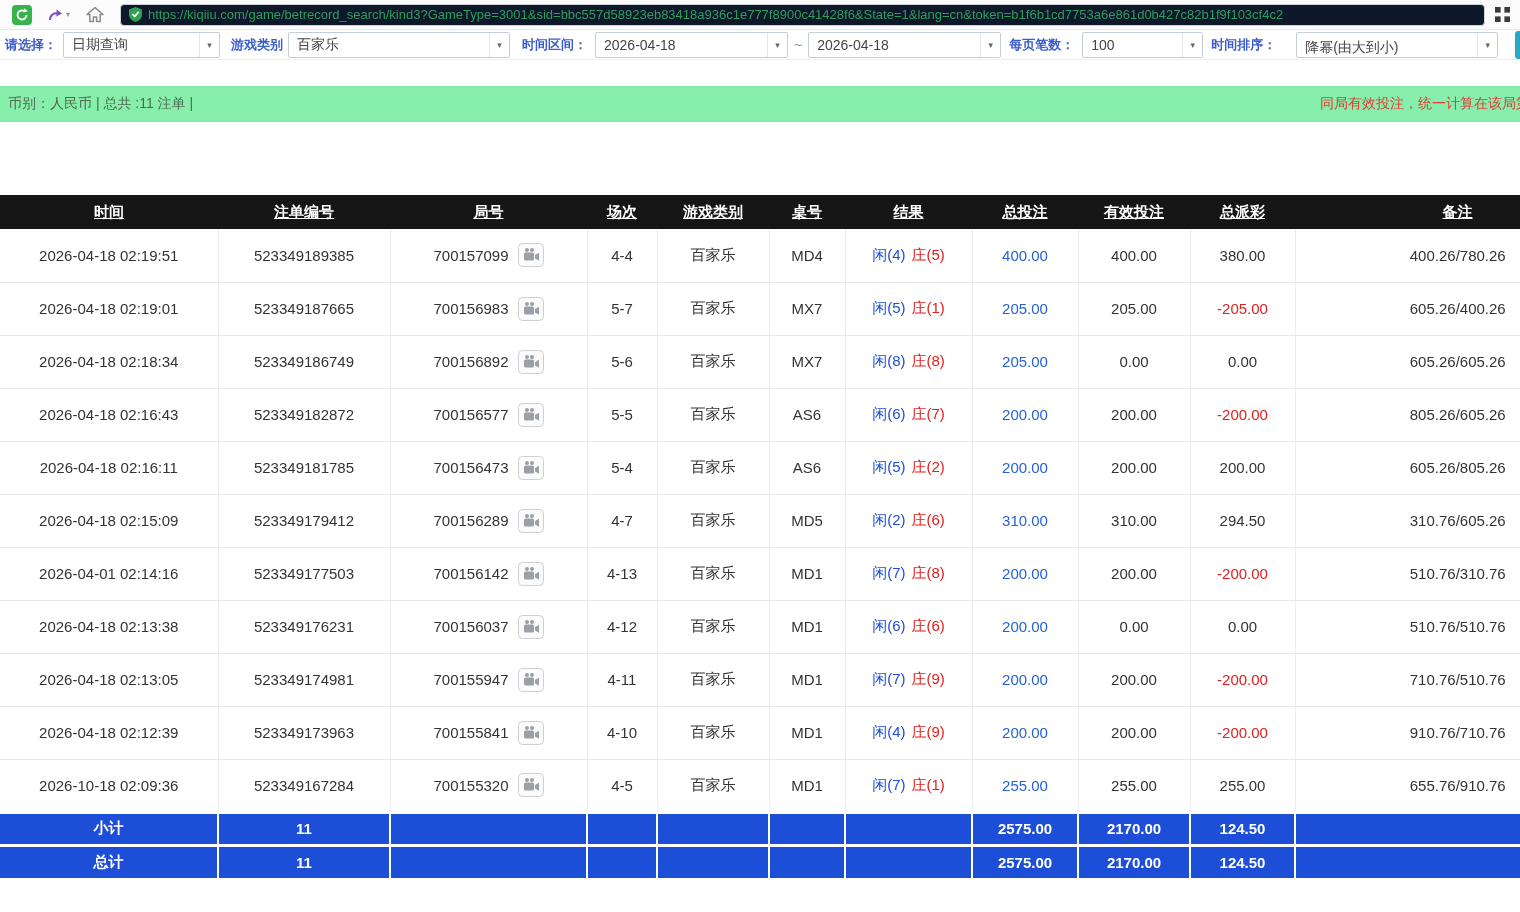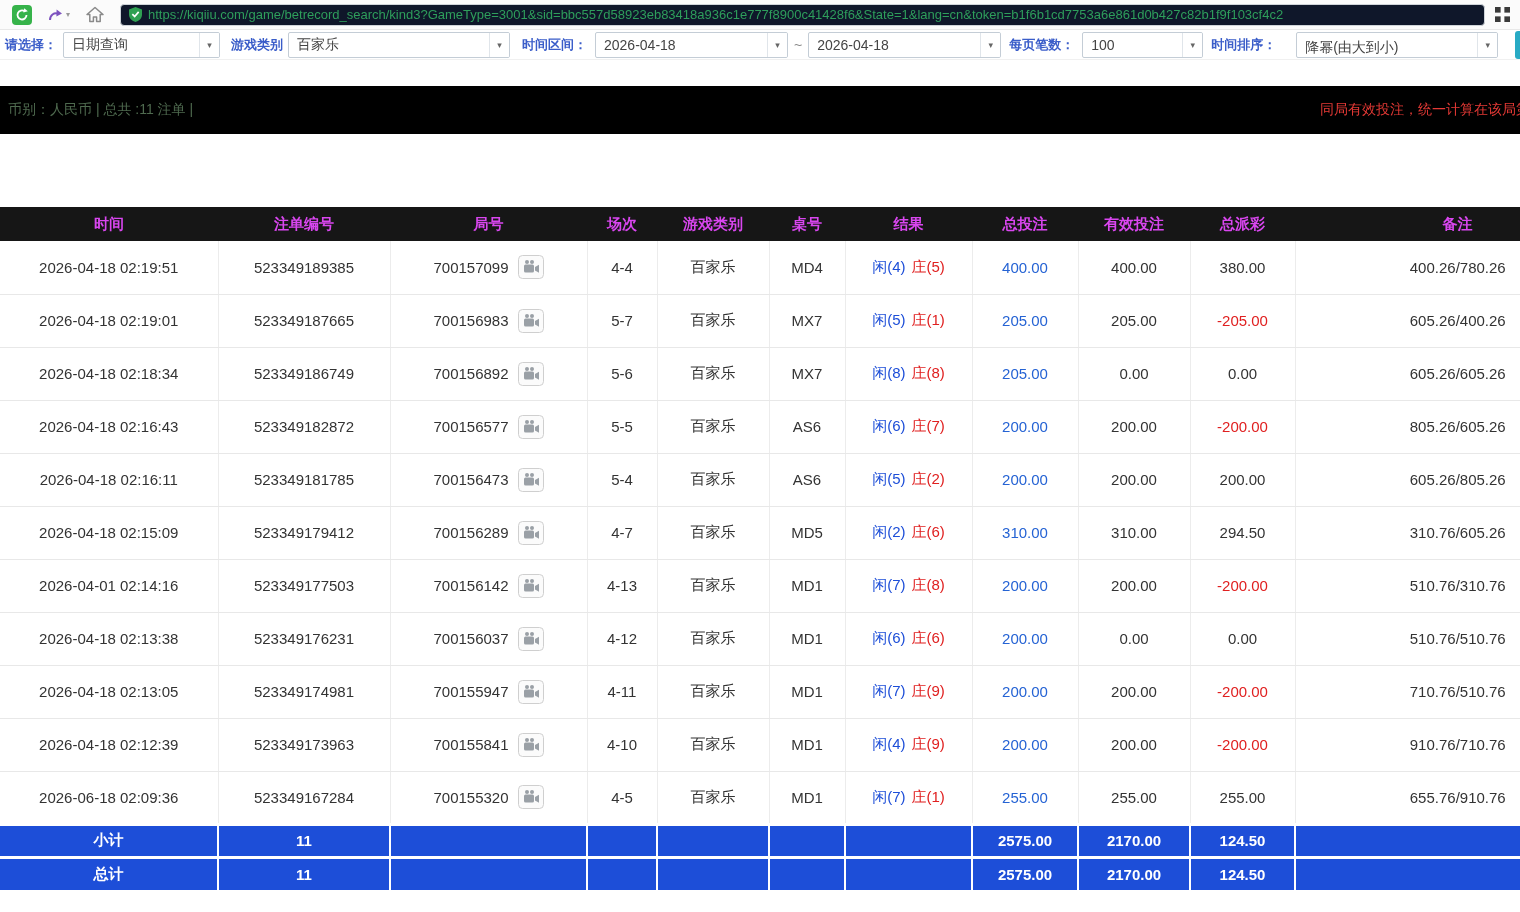"币别：人民币 | 总共 :11 注单" .summary-bar { background: #000000 -> #86efac; height: 48px -> 36px }
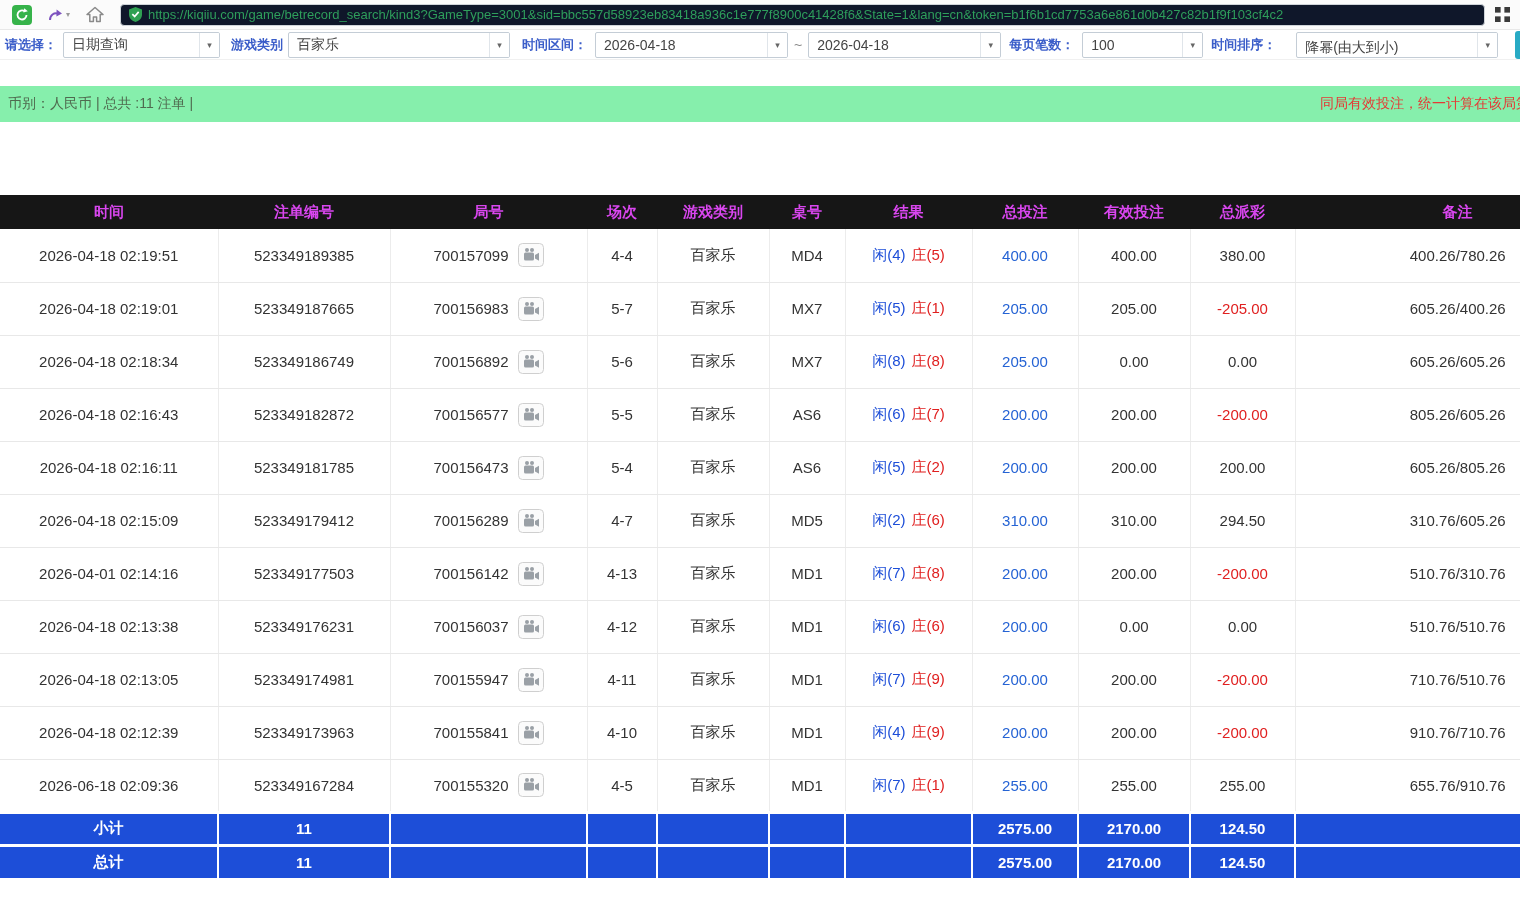"时间" thead th { color: #d946ef -> #ffffff; text-decoration: none -> underline }
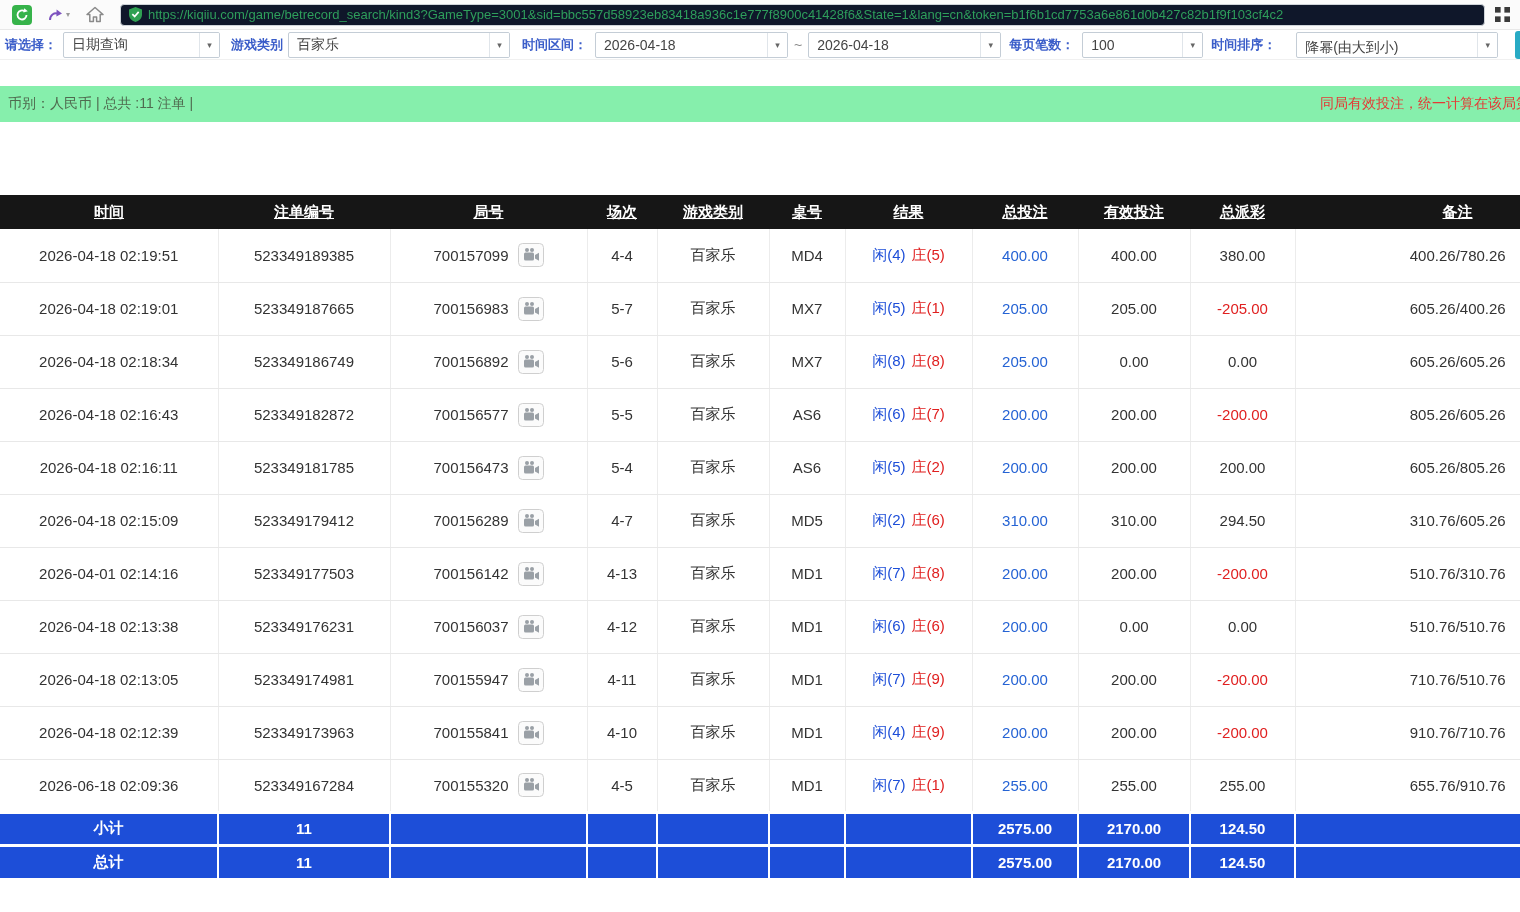"2026-06-18 02:09:36" td { text: 2026-06-18 -> 2026-10-18 }
